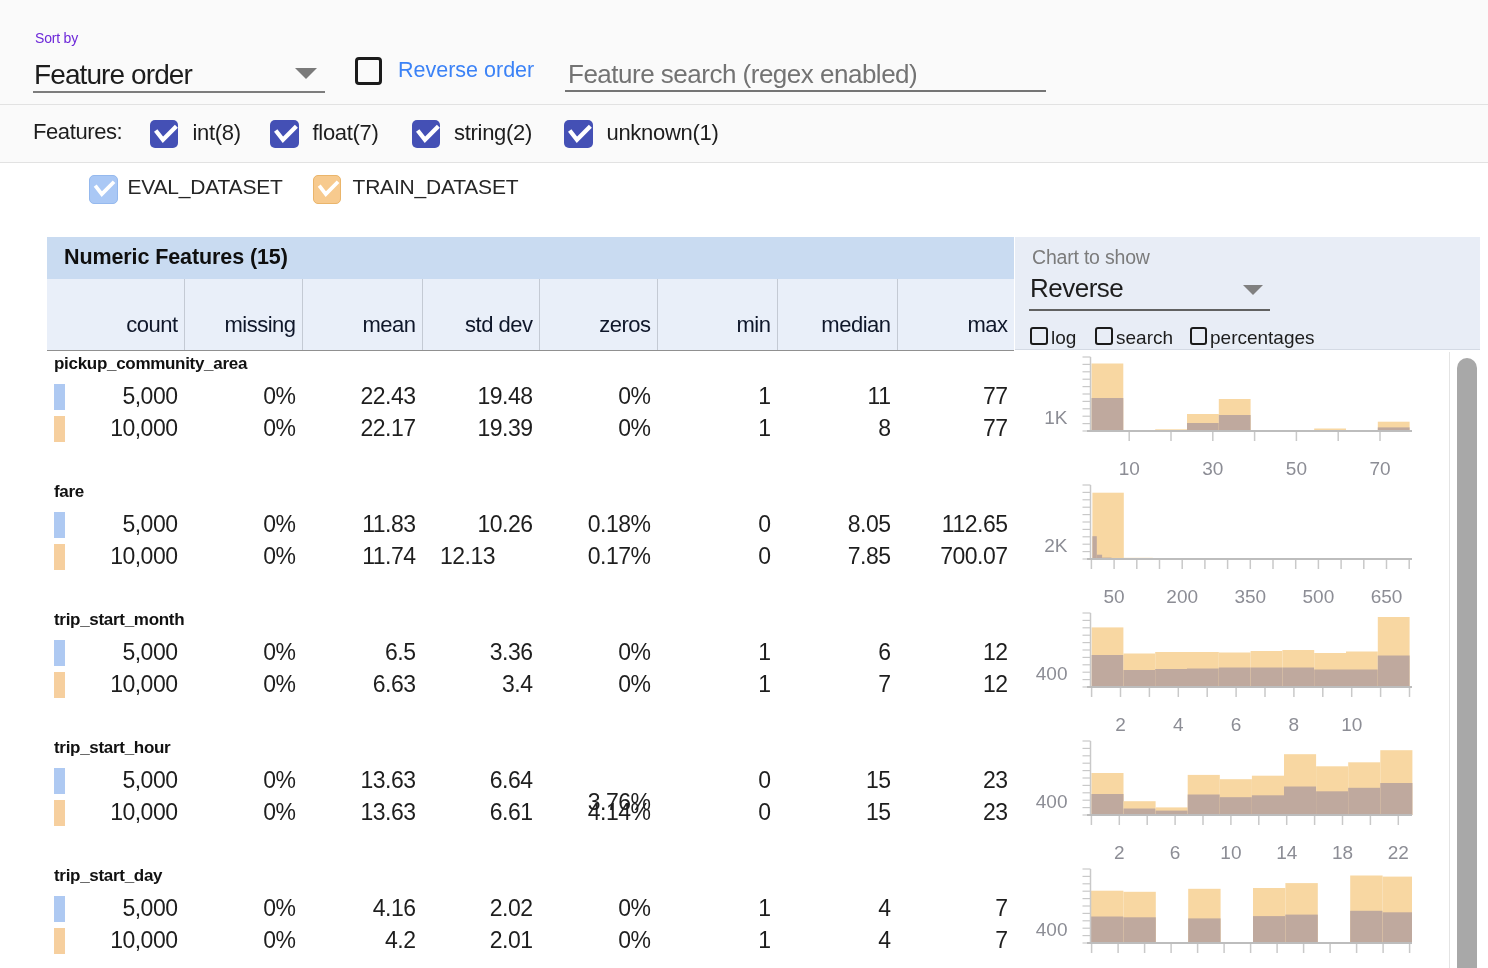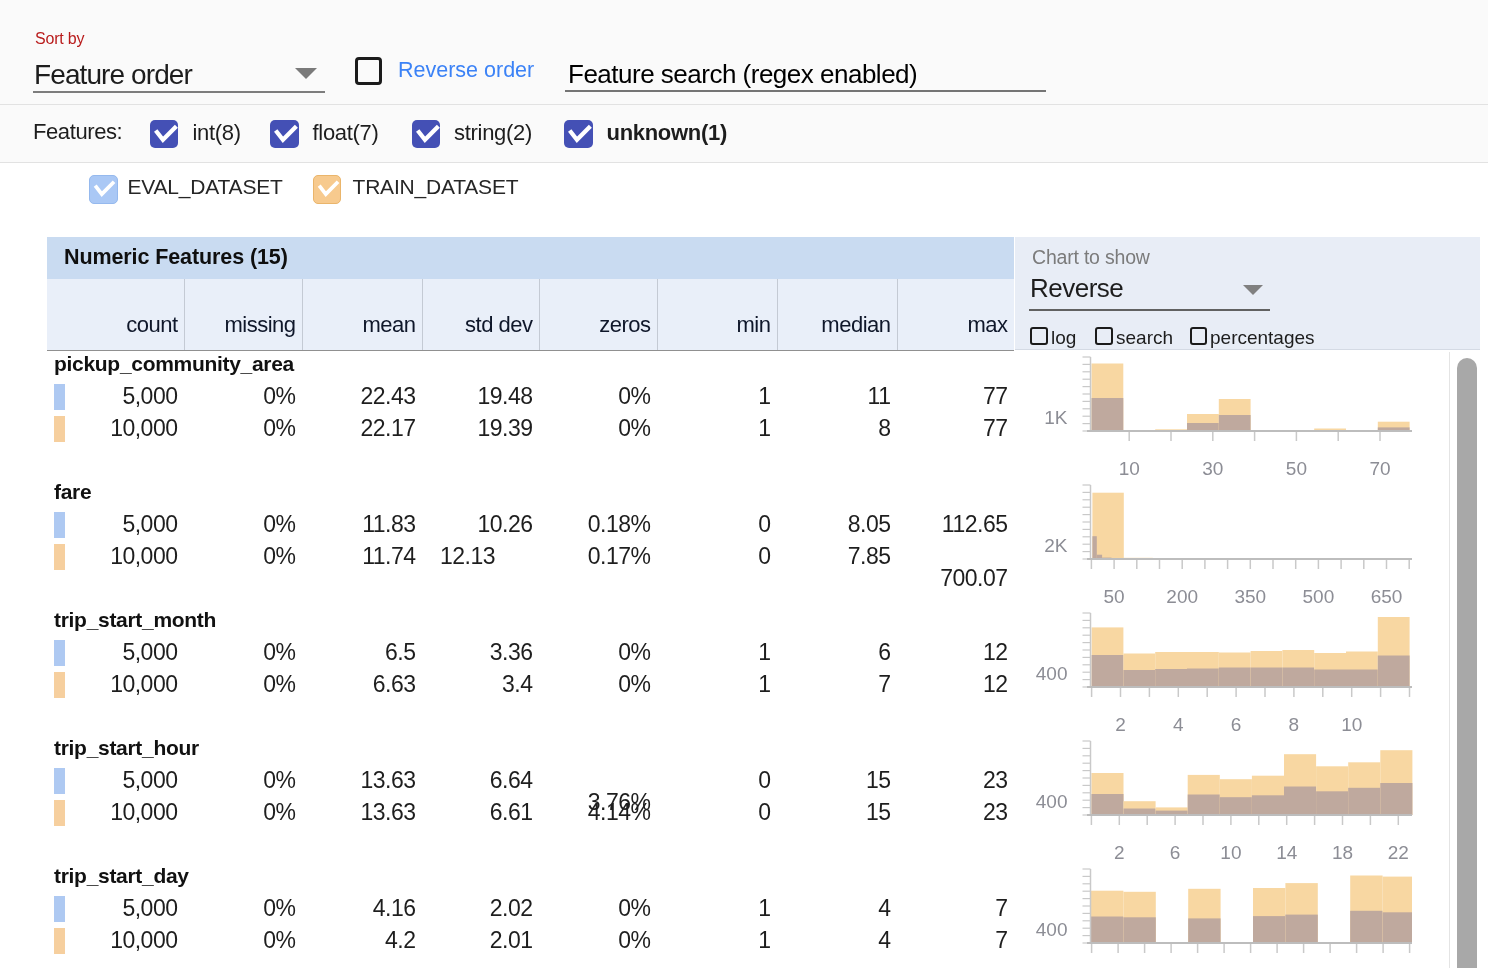"Sort by" div.abs { color: #b91c1c -> #6d28d9; font-size: 16px -> 14px }
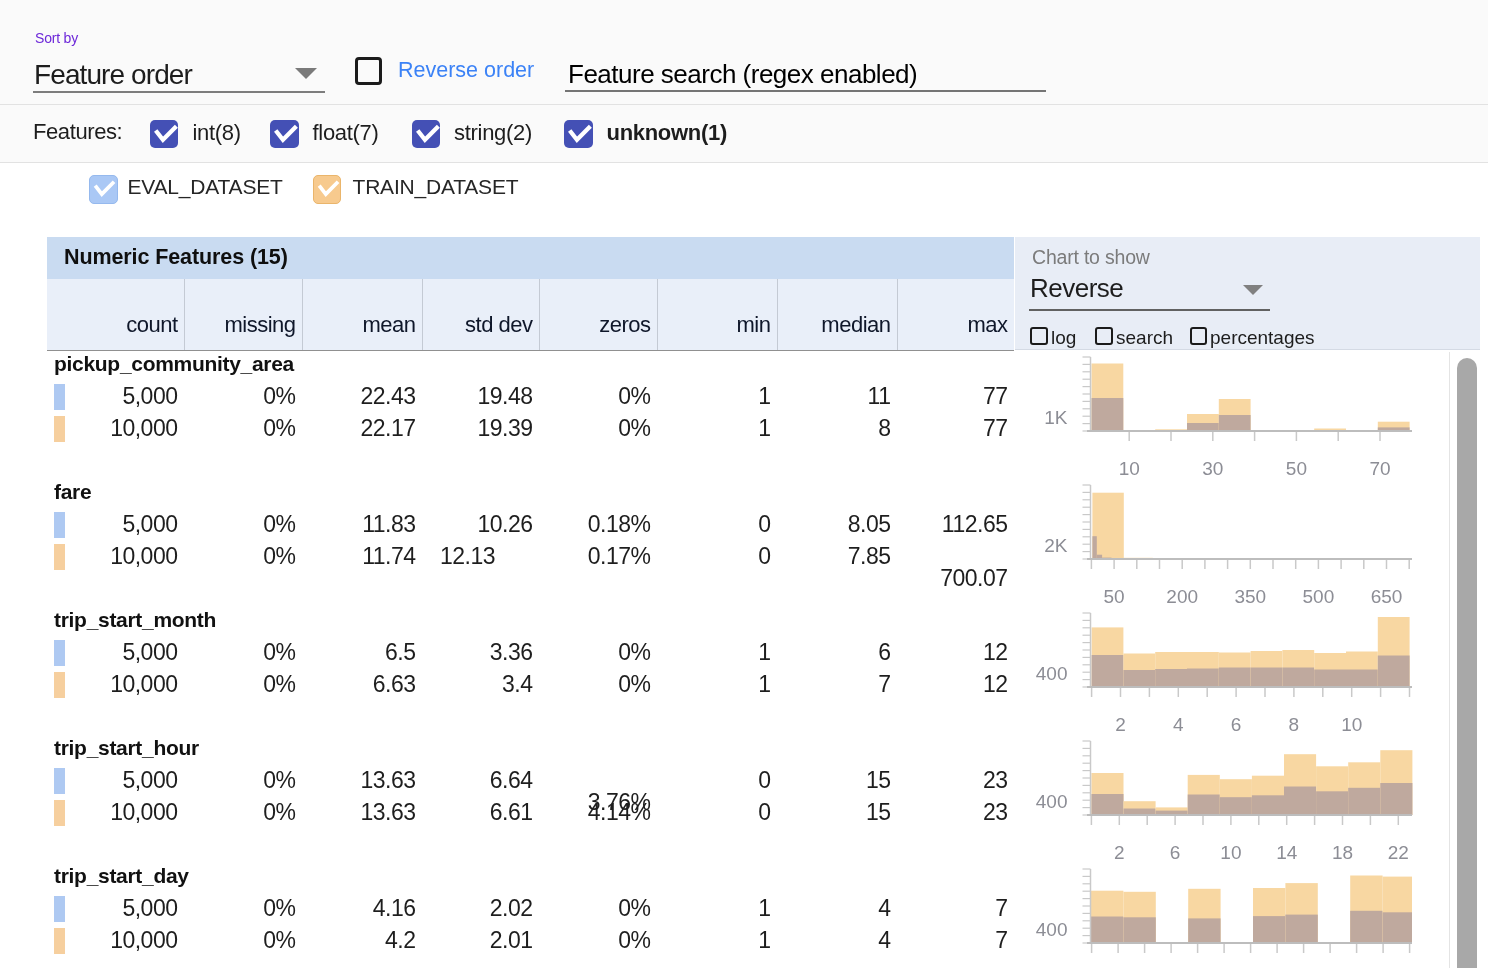"Feature search (regex enabled)" div.abs { color: #000000 -> #737373 }
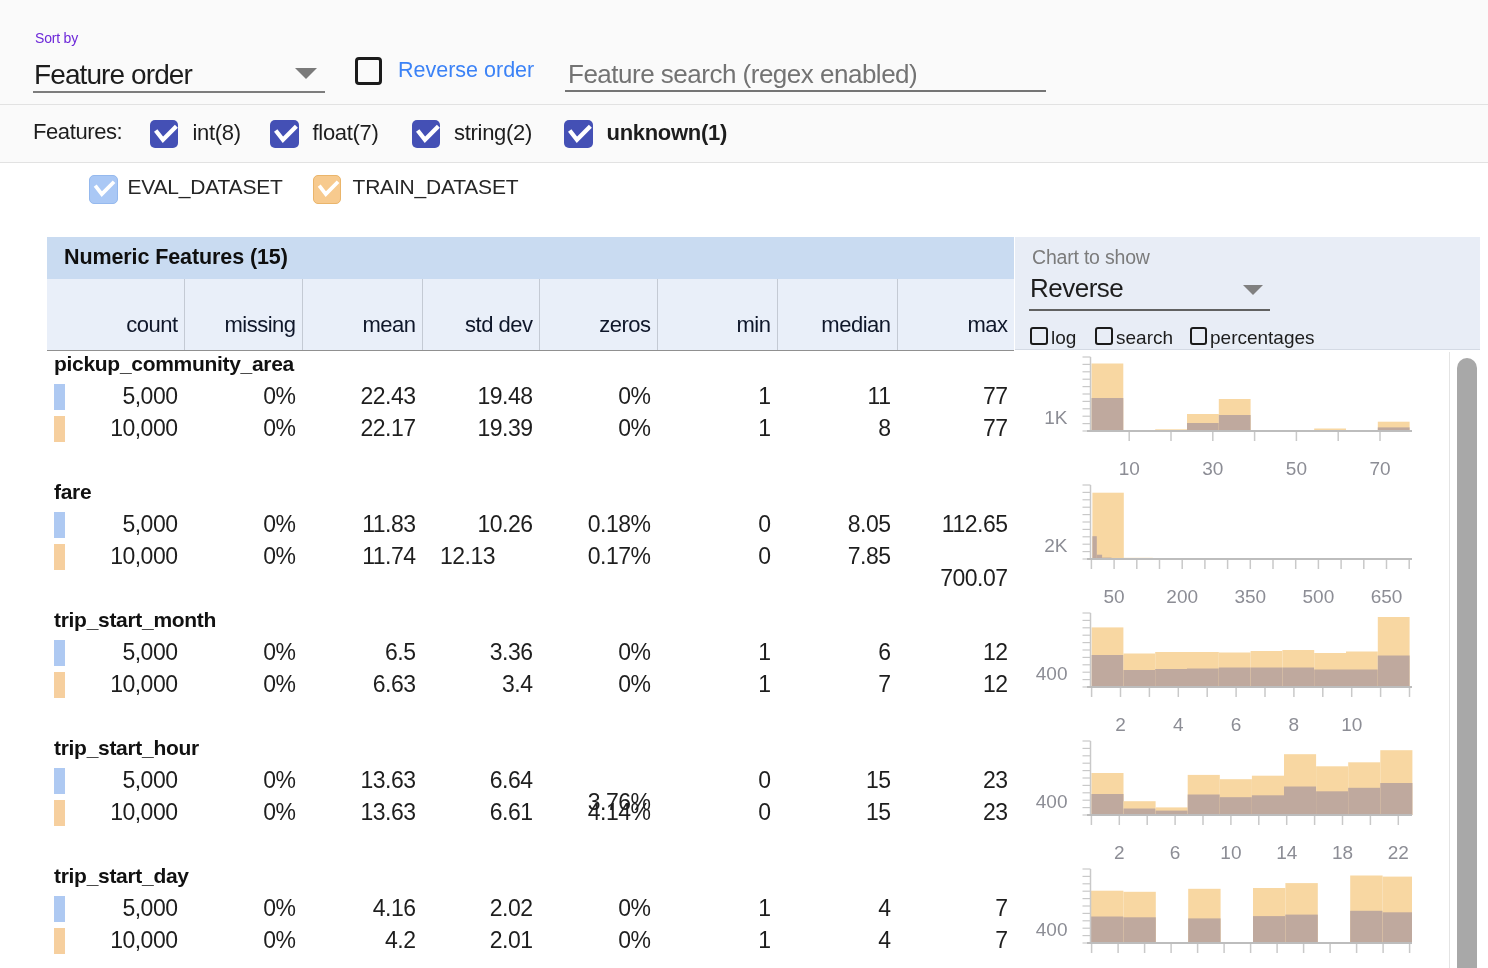"unknown(1)" div.abs { font-weight: bold -> none }
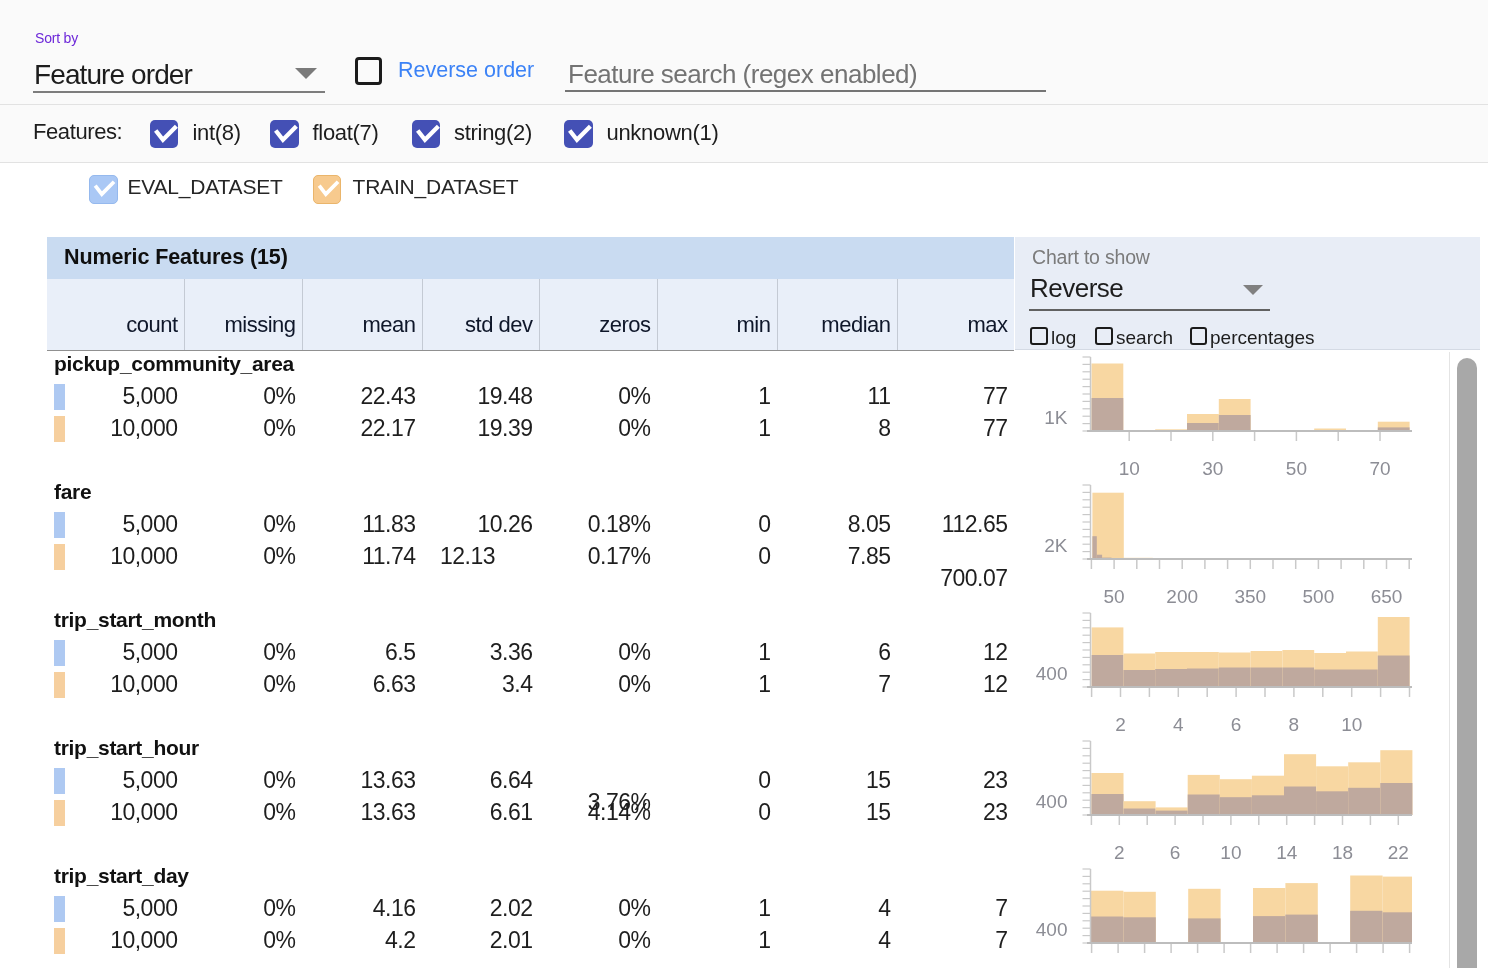"pickup_community_area" .fname { font-size: 21px -> 17px }
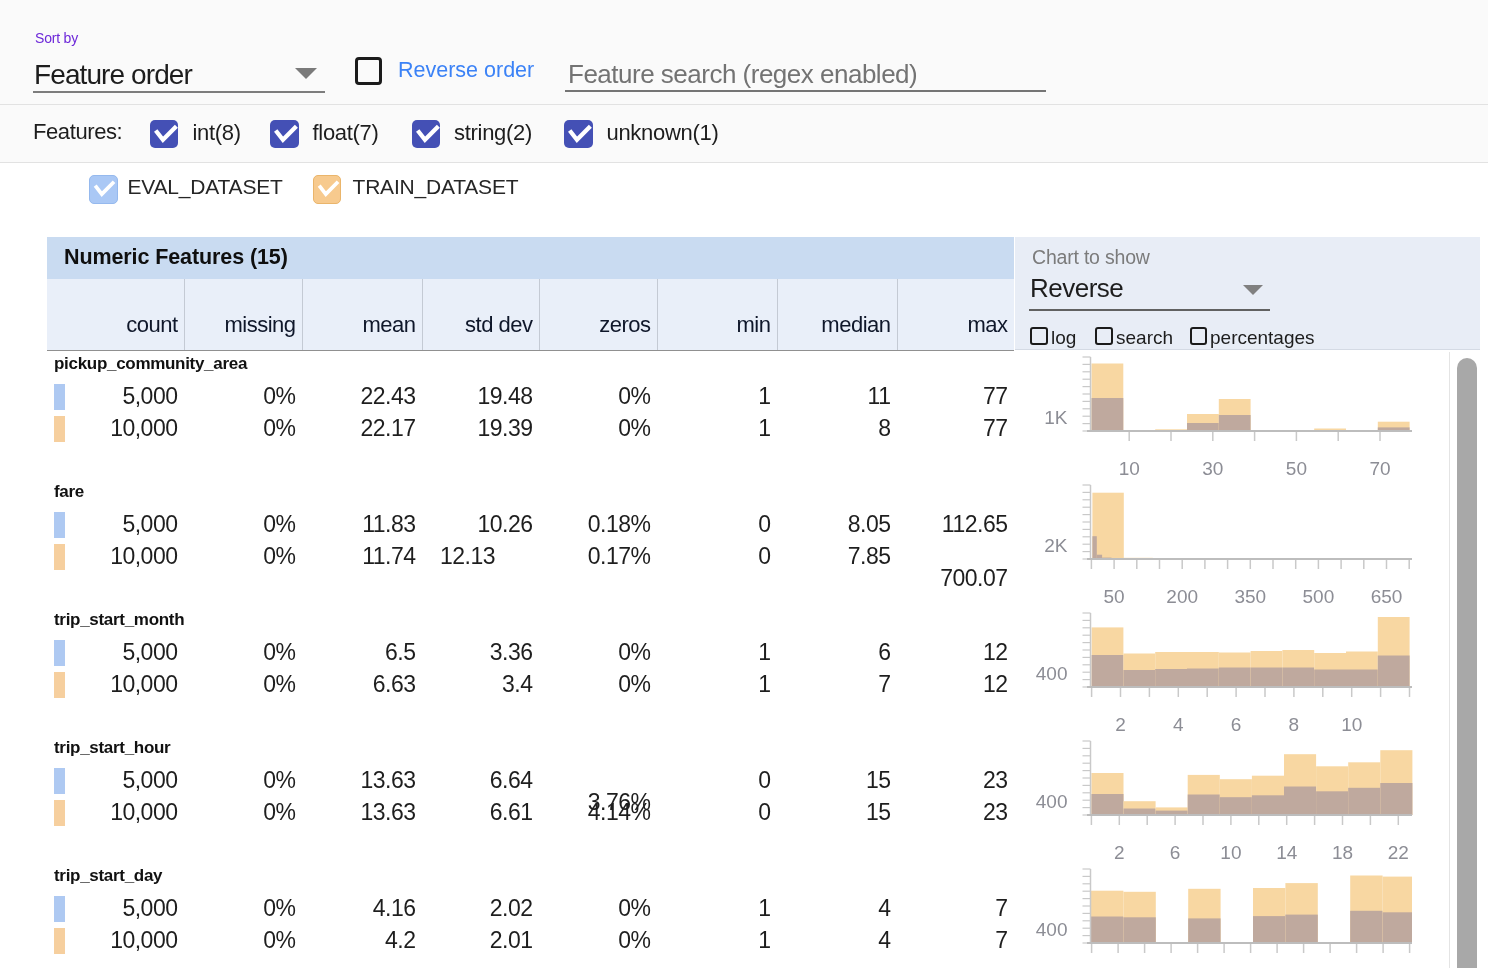"700.07" div.abs { top: 565px -> 543px }
